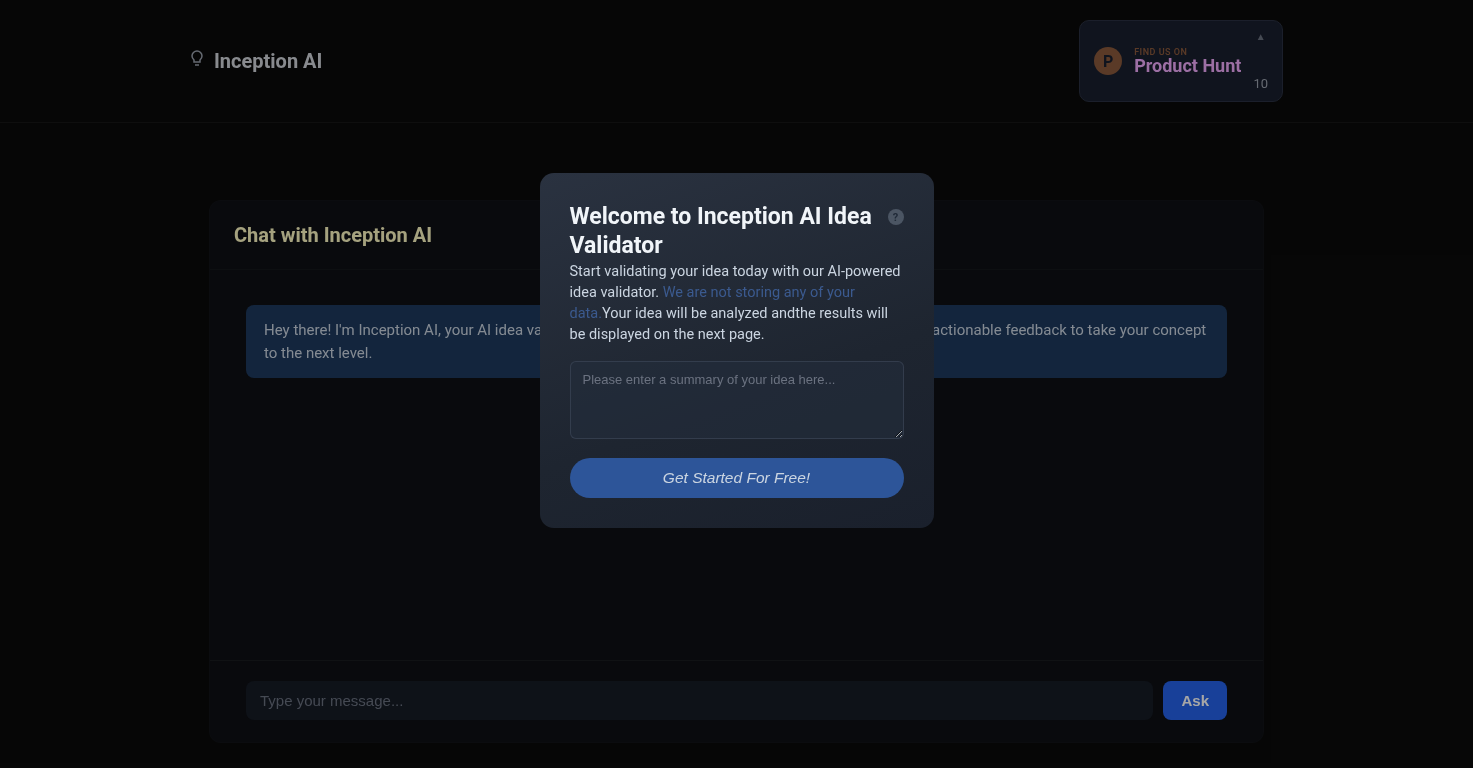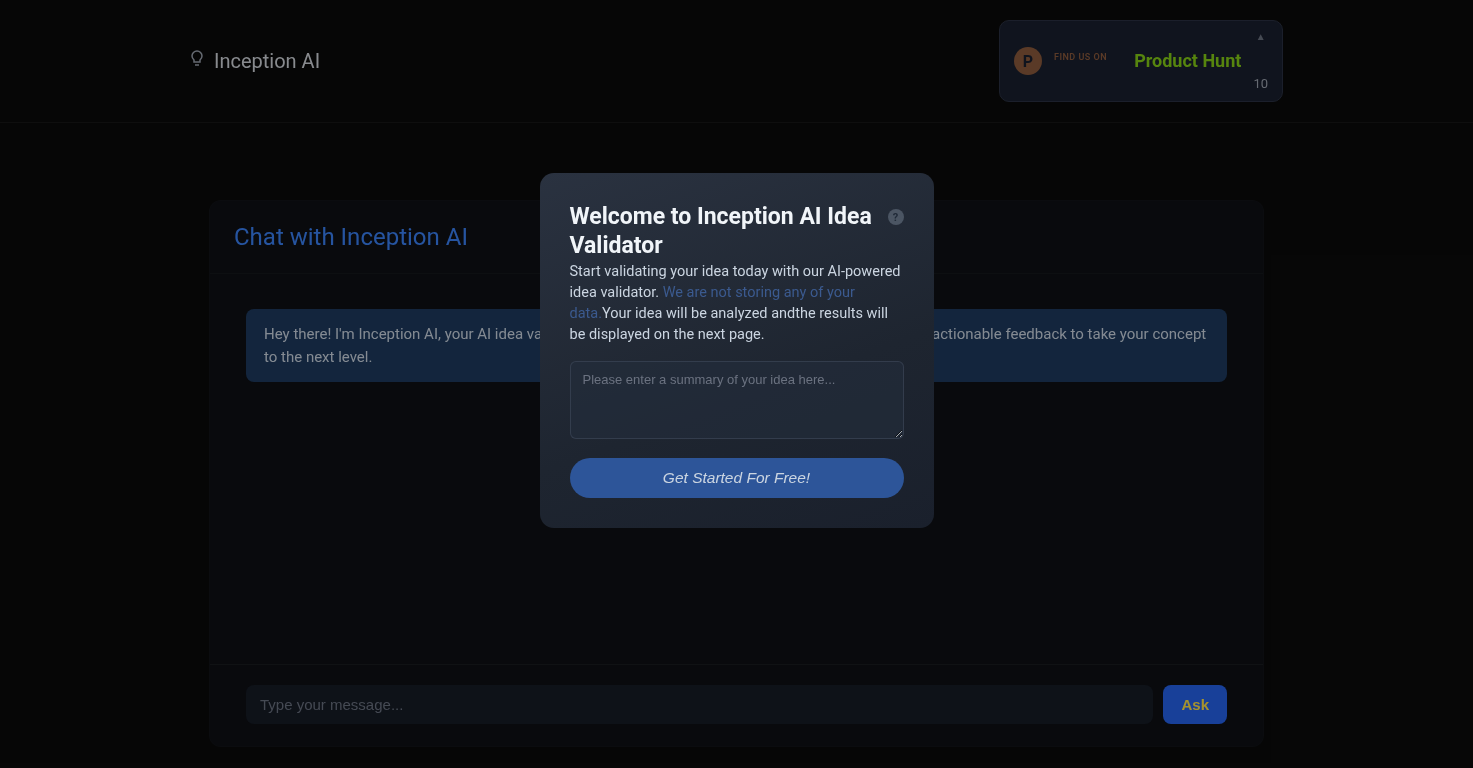"Inception AI" .brand-title { font-weight: 400 -> 700 }
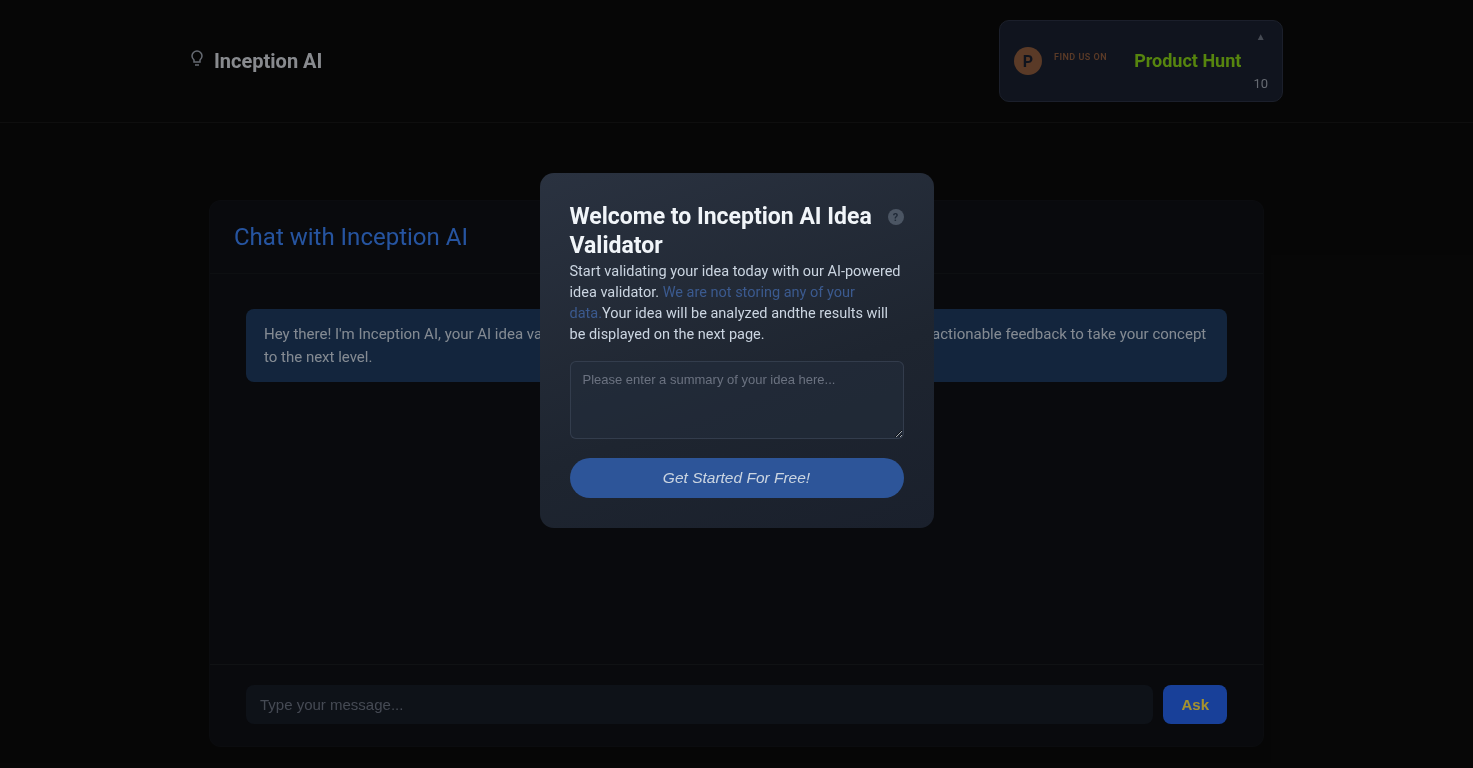"FIND US ON" .ph-text { flex-direction: row -> column }
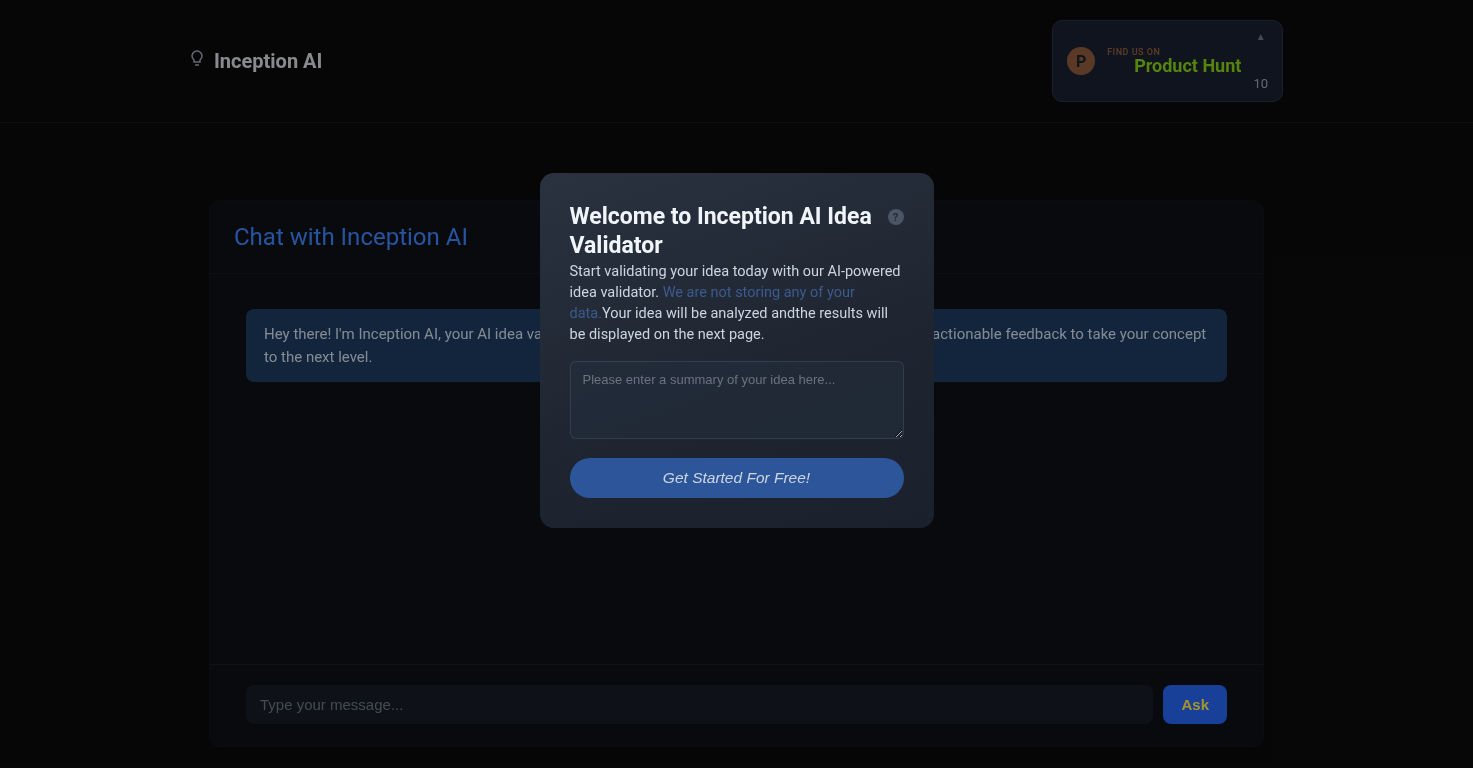"Product Hunt" .ph-name { color: #84cc16 -> #f0abfc; margin-left: 27px -> none }
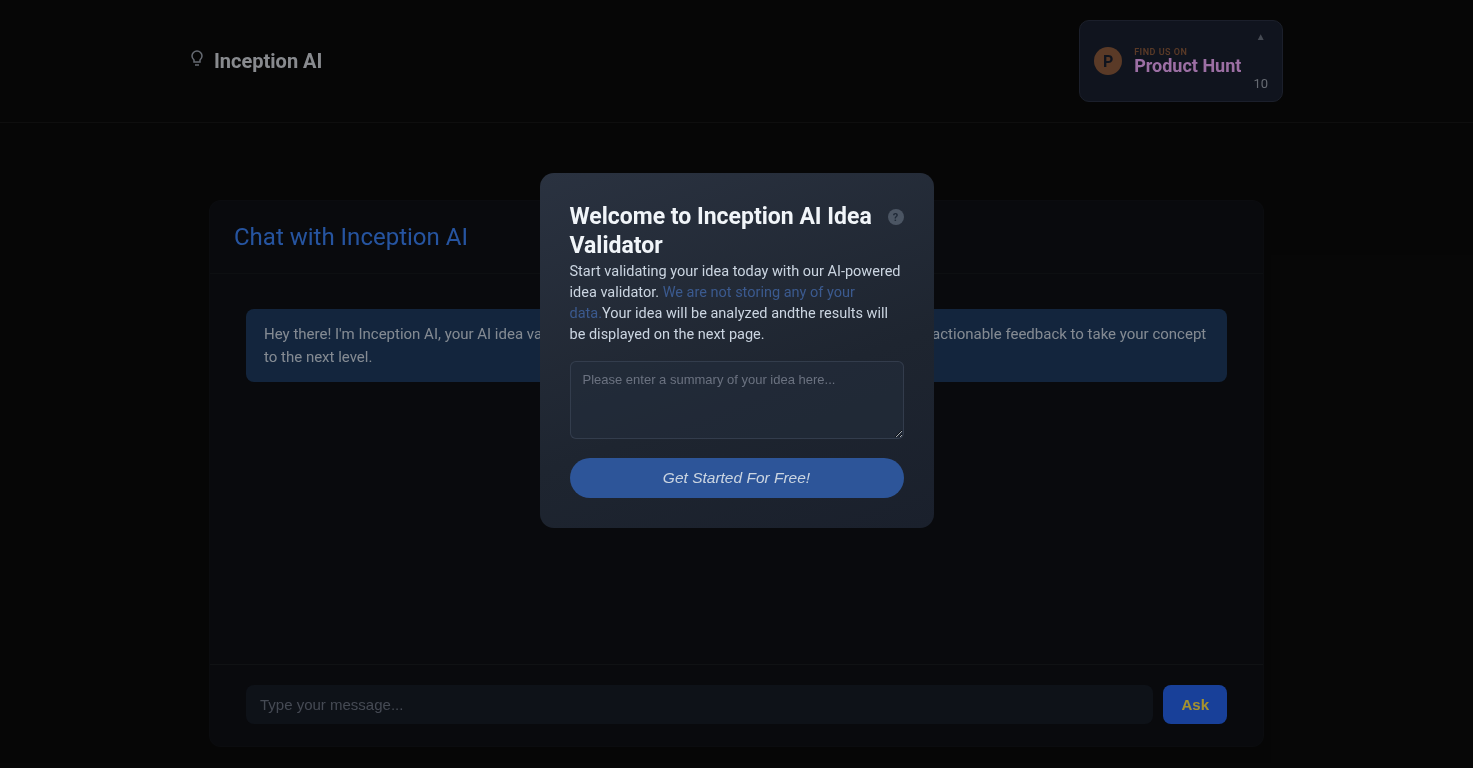"Chat with Inception AI" .chat-title { color: #3b82f6 -> #fef9c3; font-size: 24px -> 20px; font-weight: 400 -> 700 }
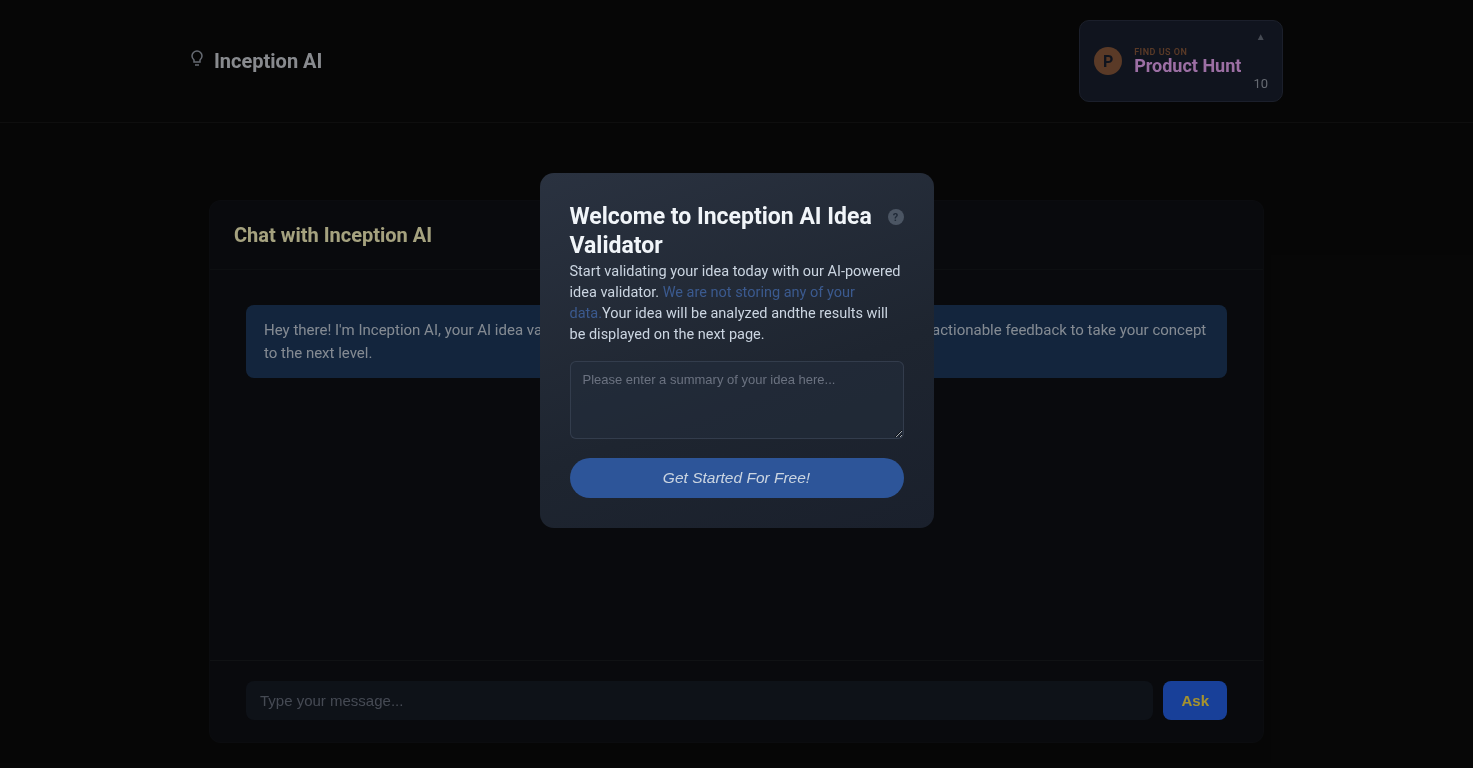"Ask" .ask-button { color: #fde047 -> #ffffff }
